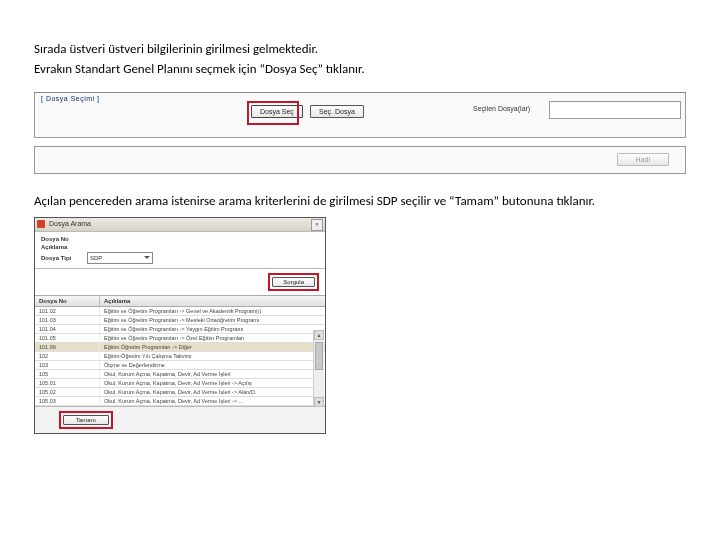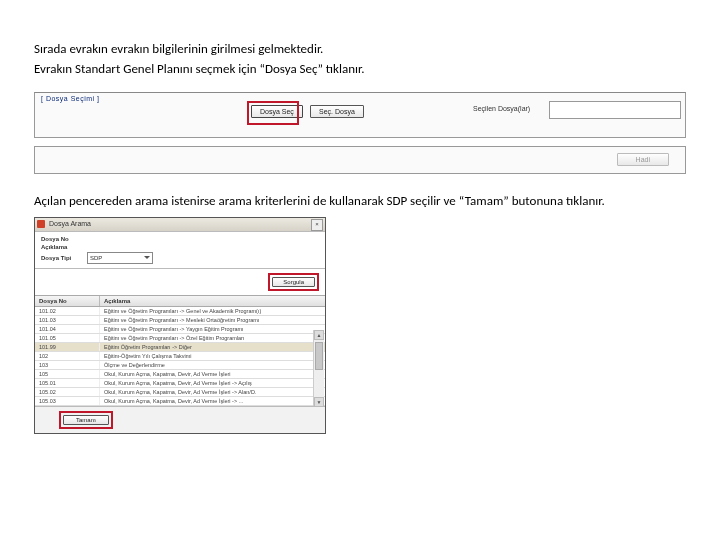"Sırada evrakın evrakın bilgilerinin" p { text: evrakın evrakın -> üstveri üstveri }
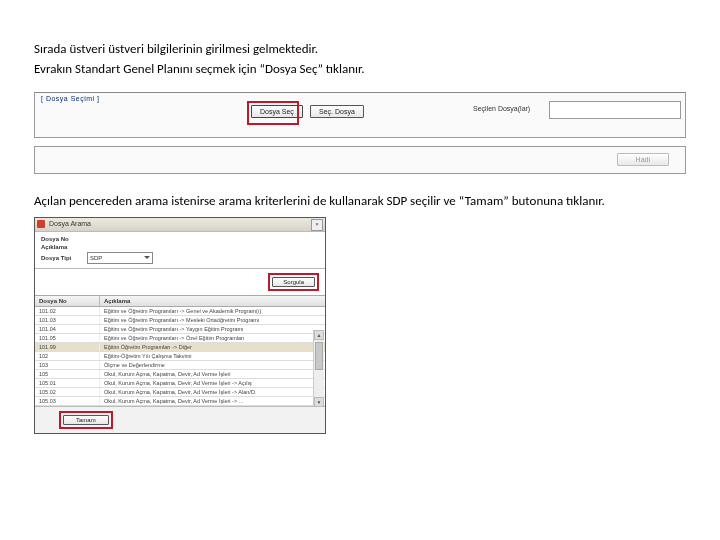"Açılan pencereden arama istenirse arama" p { text: kullanarak -> girilmesi }
